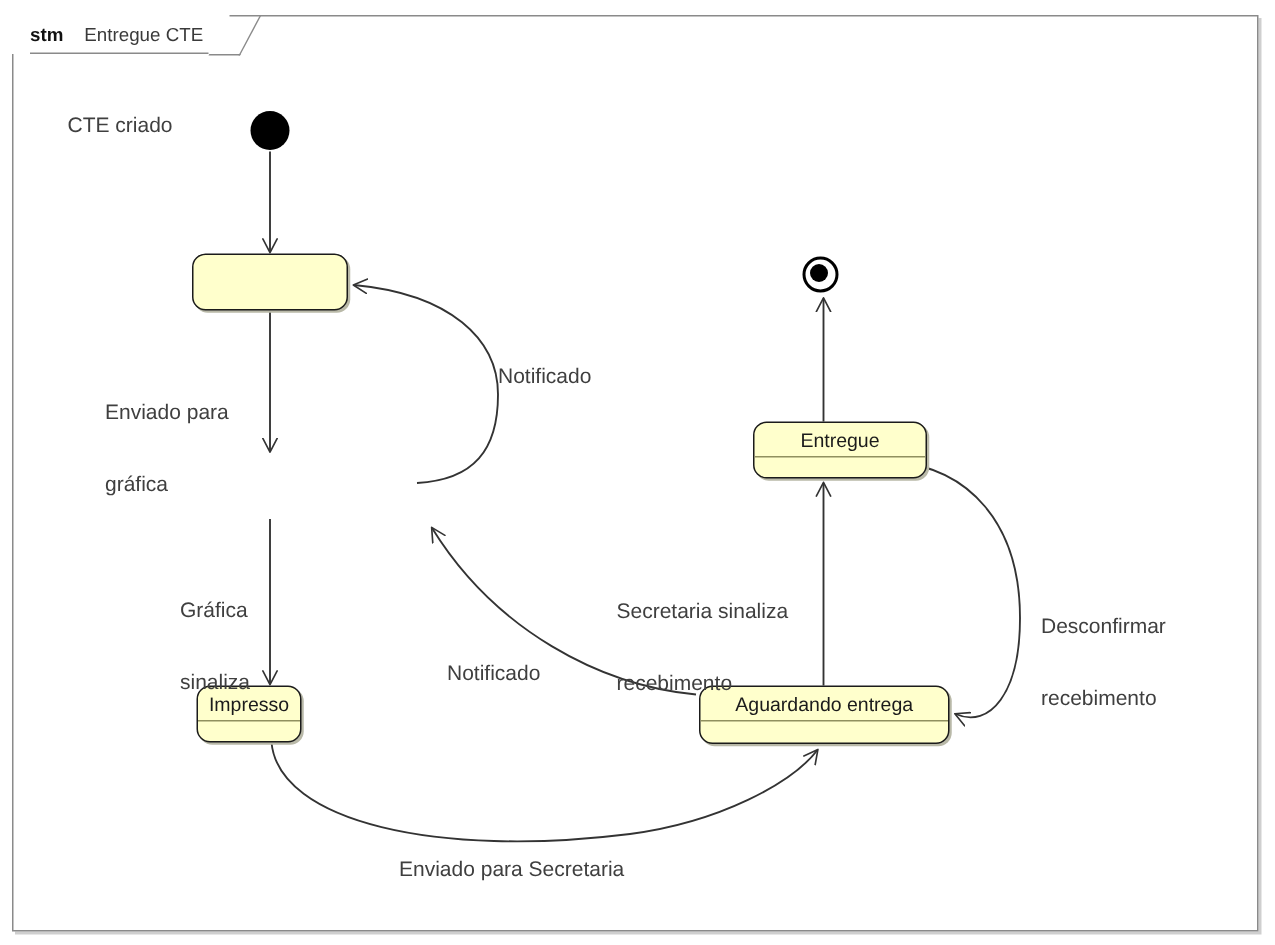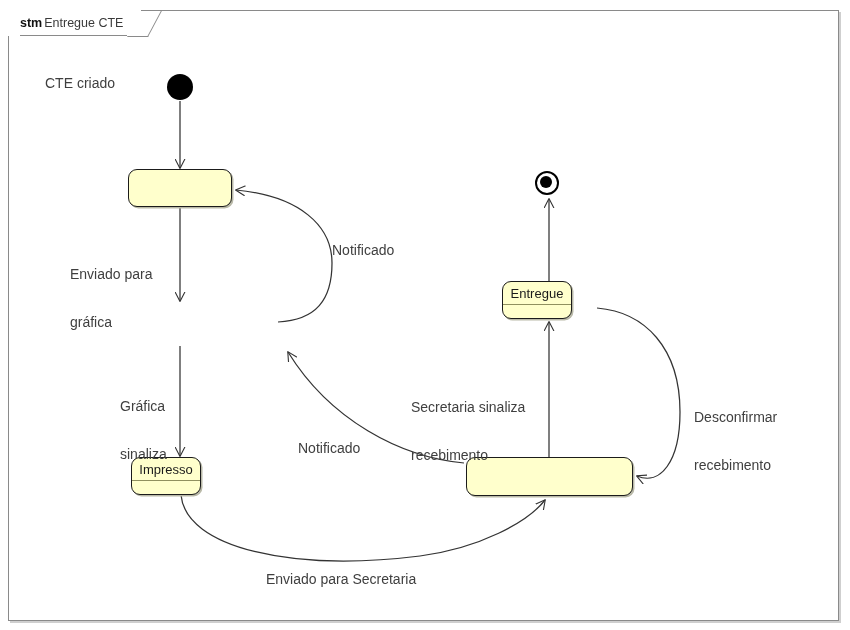"stm" #frame-tab .kw { margin-right: 2px -> 14px }
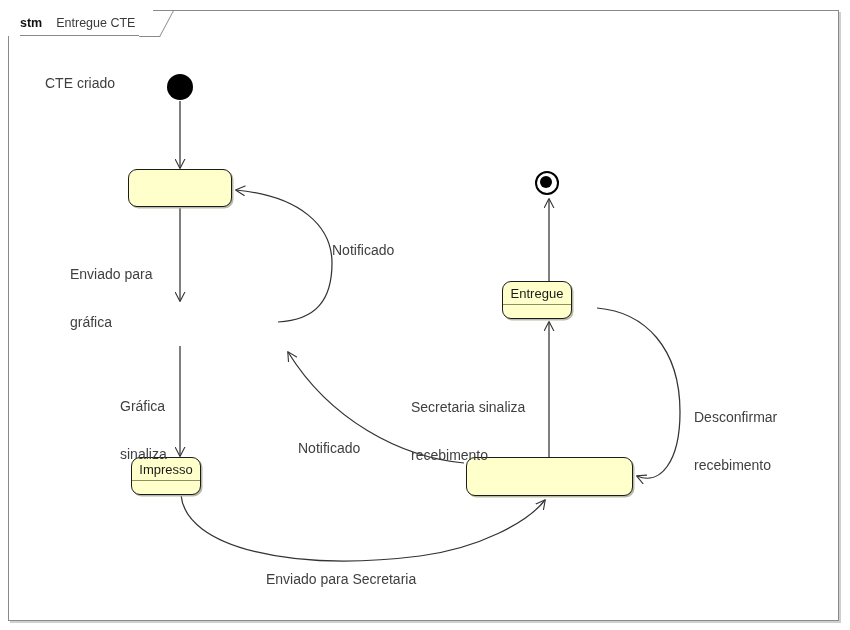"Entregue" div.state { width: 70px -> 116px }
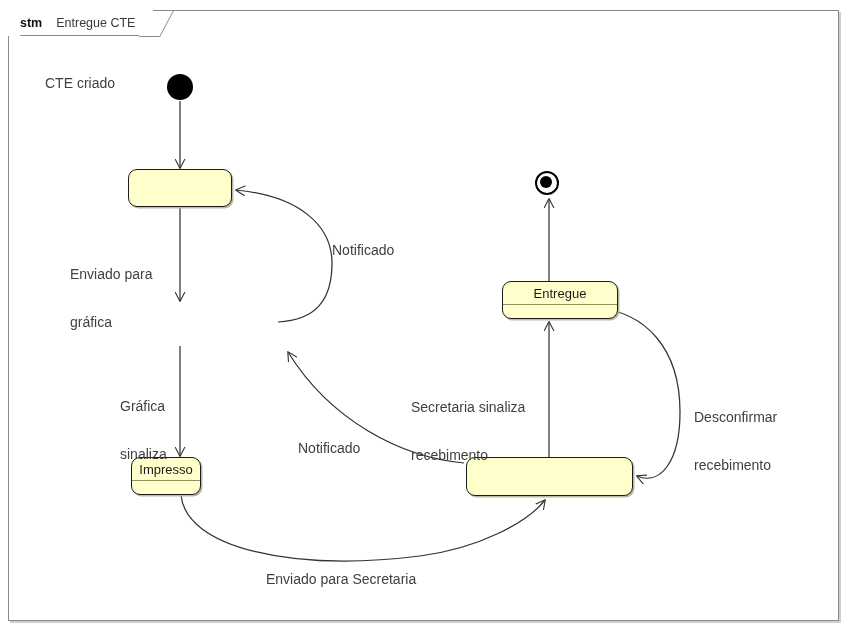"Aguardando entrega" div.name { html: none -> <div>Aguardando entrega</div> }
